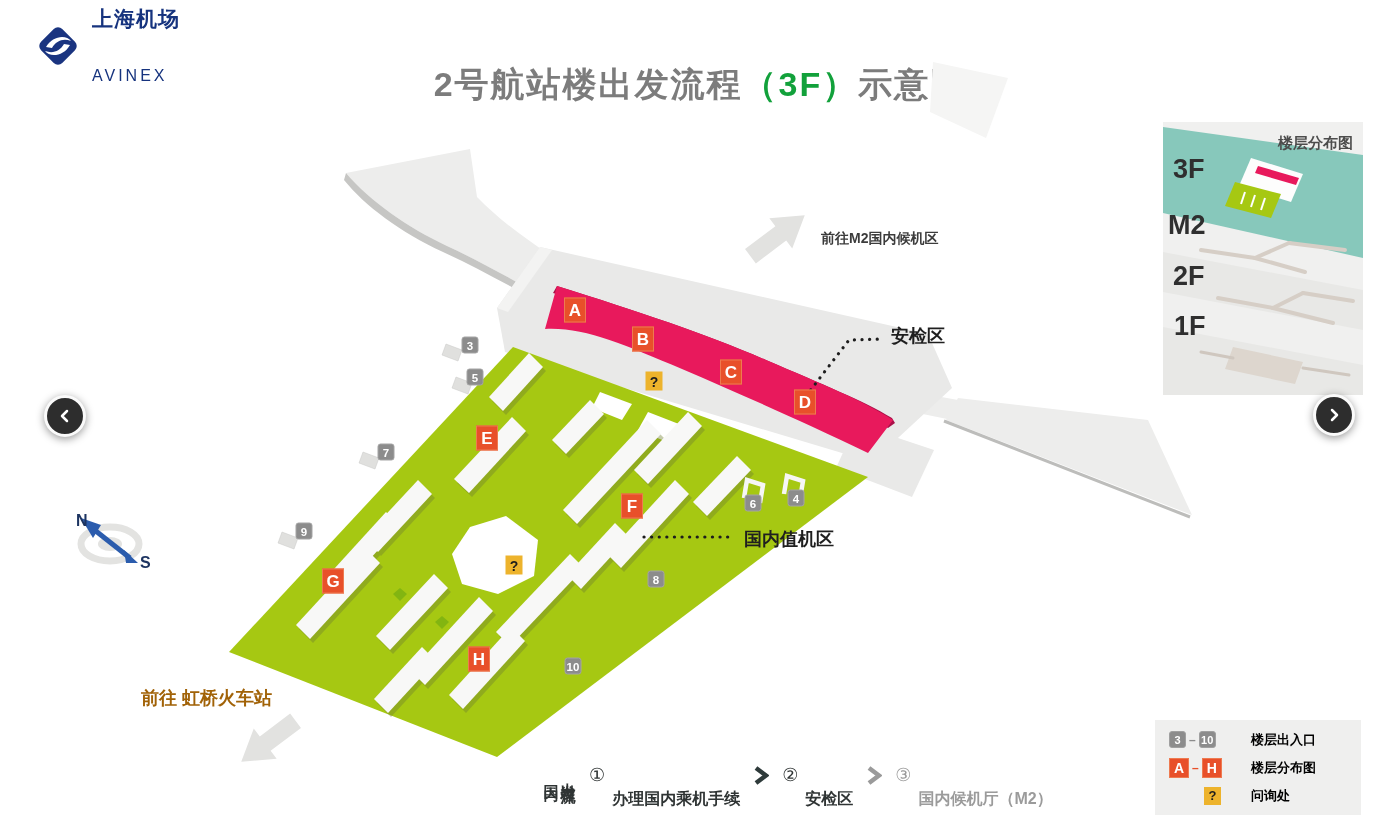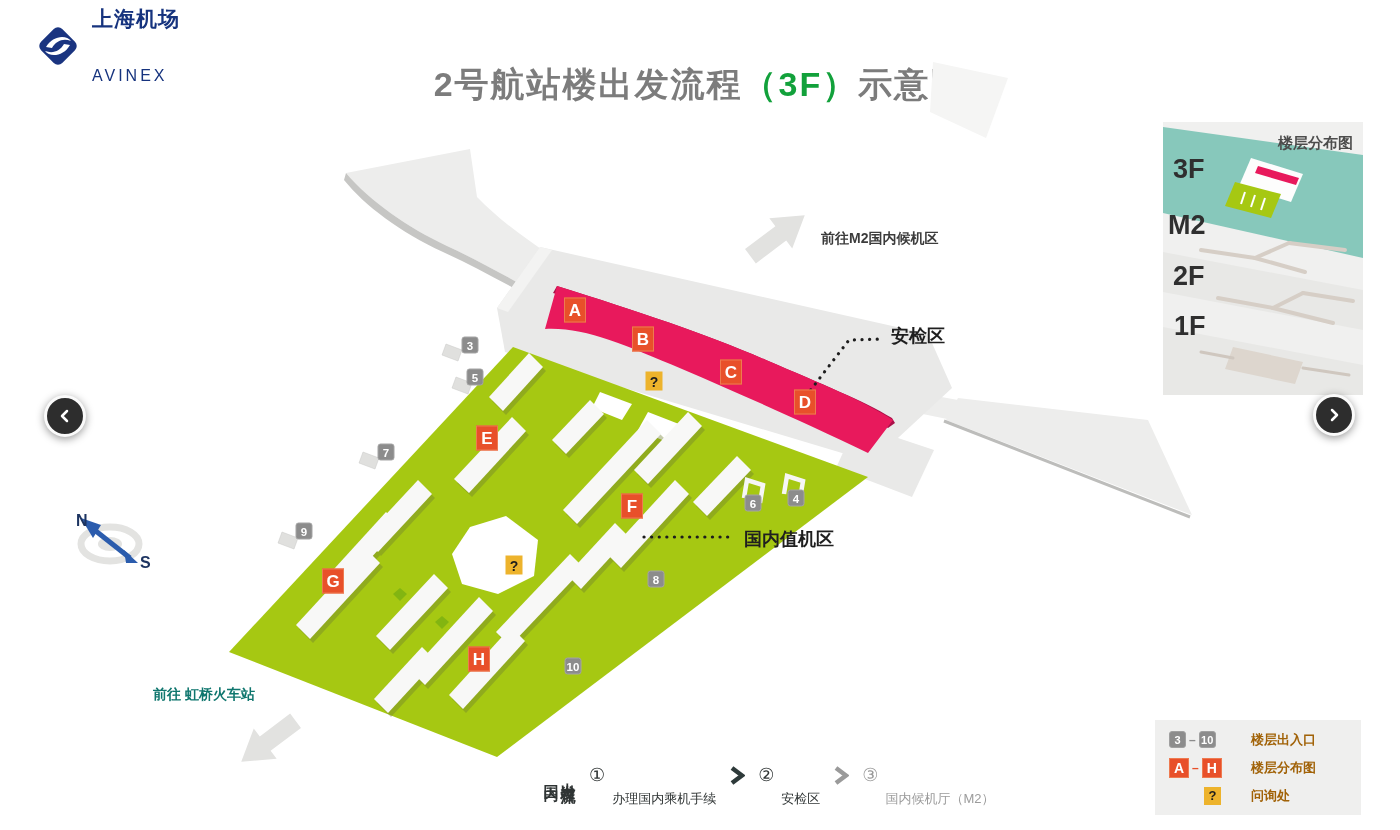"前往 虹桥火车站" .ann-rail { color: #0f766e -> #a16207; font-size: 14px -> 18px; left: 153px -> 141px }
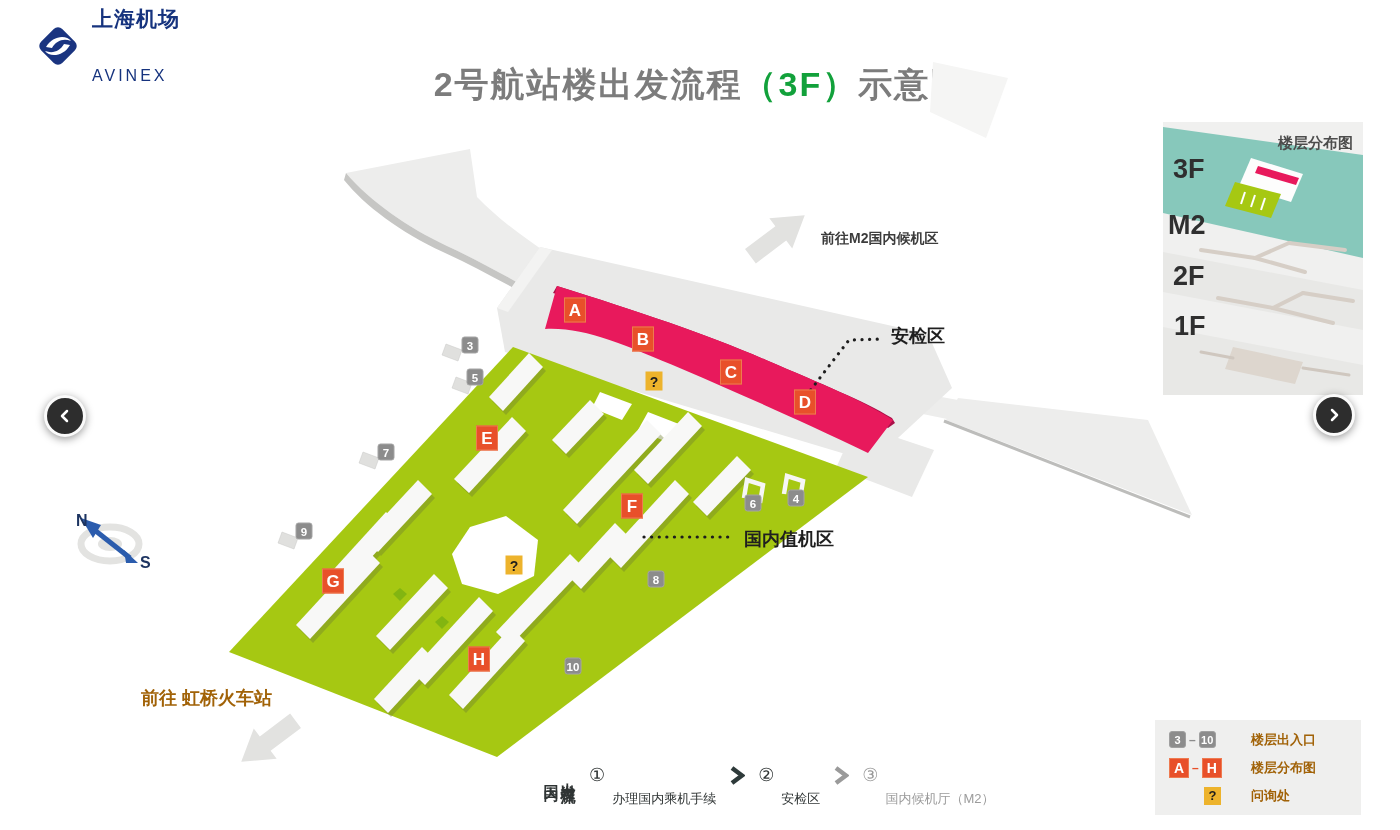"楼层出入口" .lg-label { color: #a16207 -> #000000 }
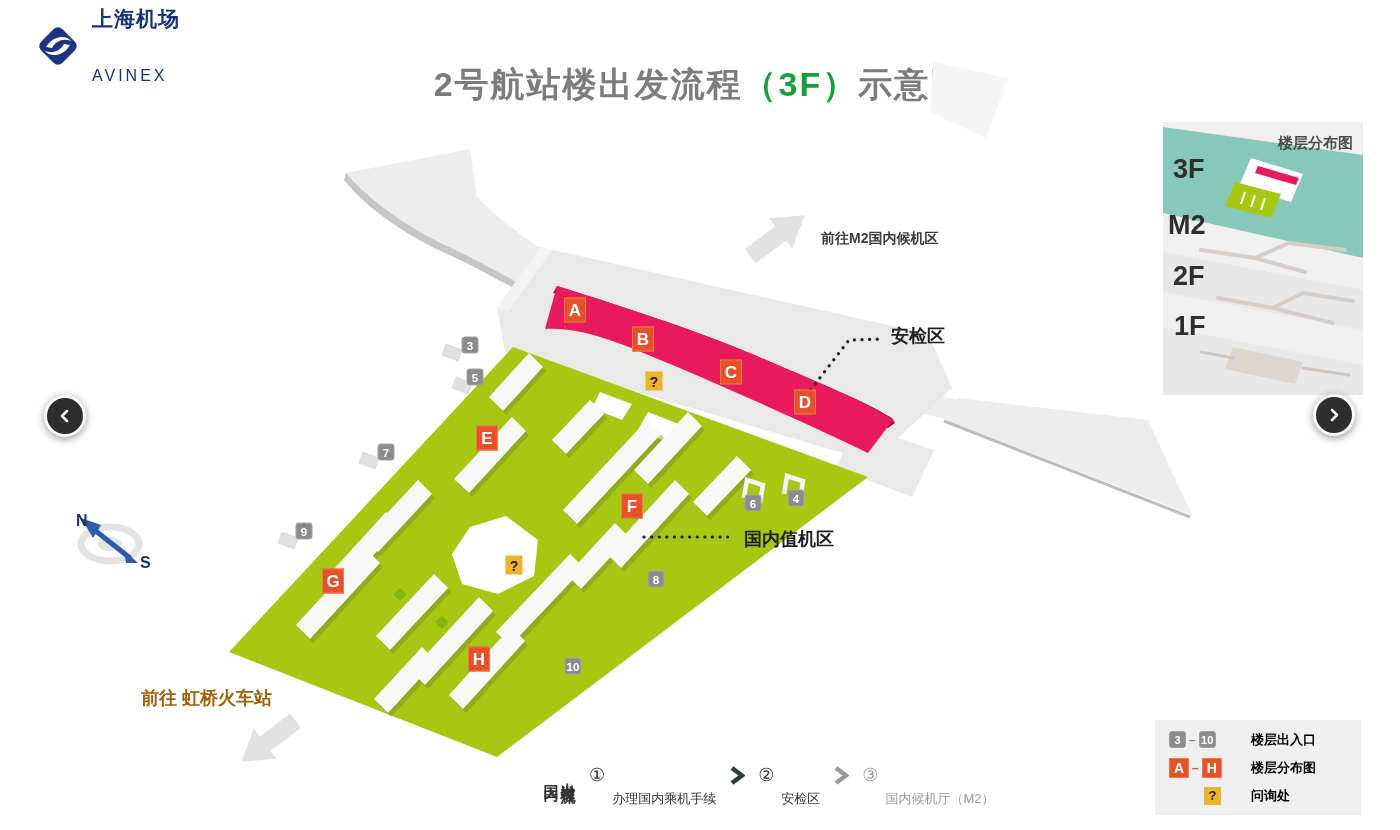"办理国内乘机手续" .step .lbl { font-size: 13px -> 16px; font-weight: normal -> bold }
